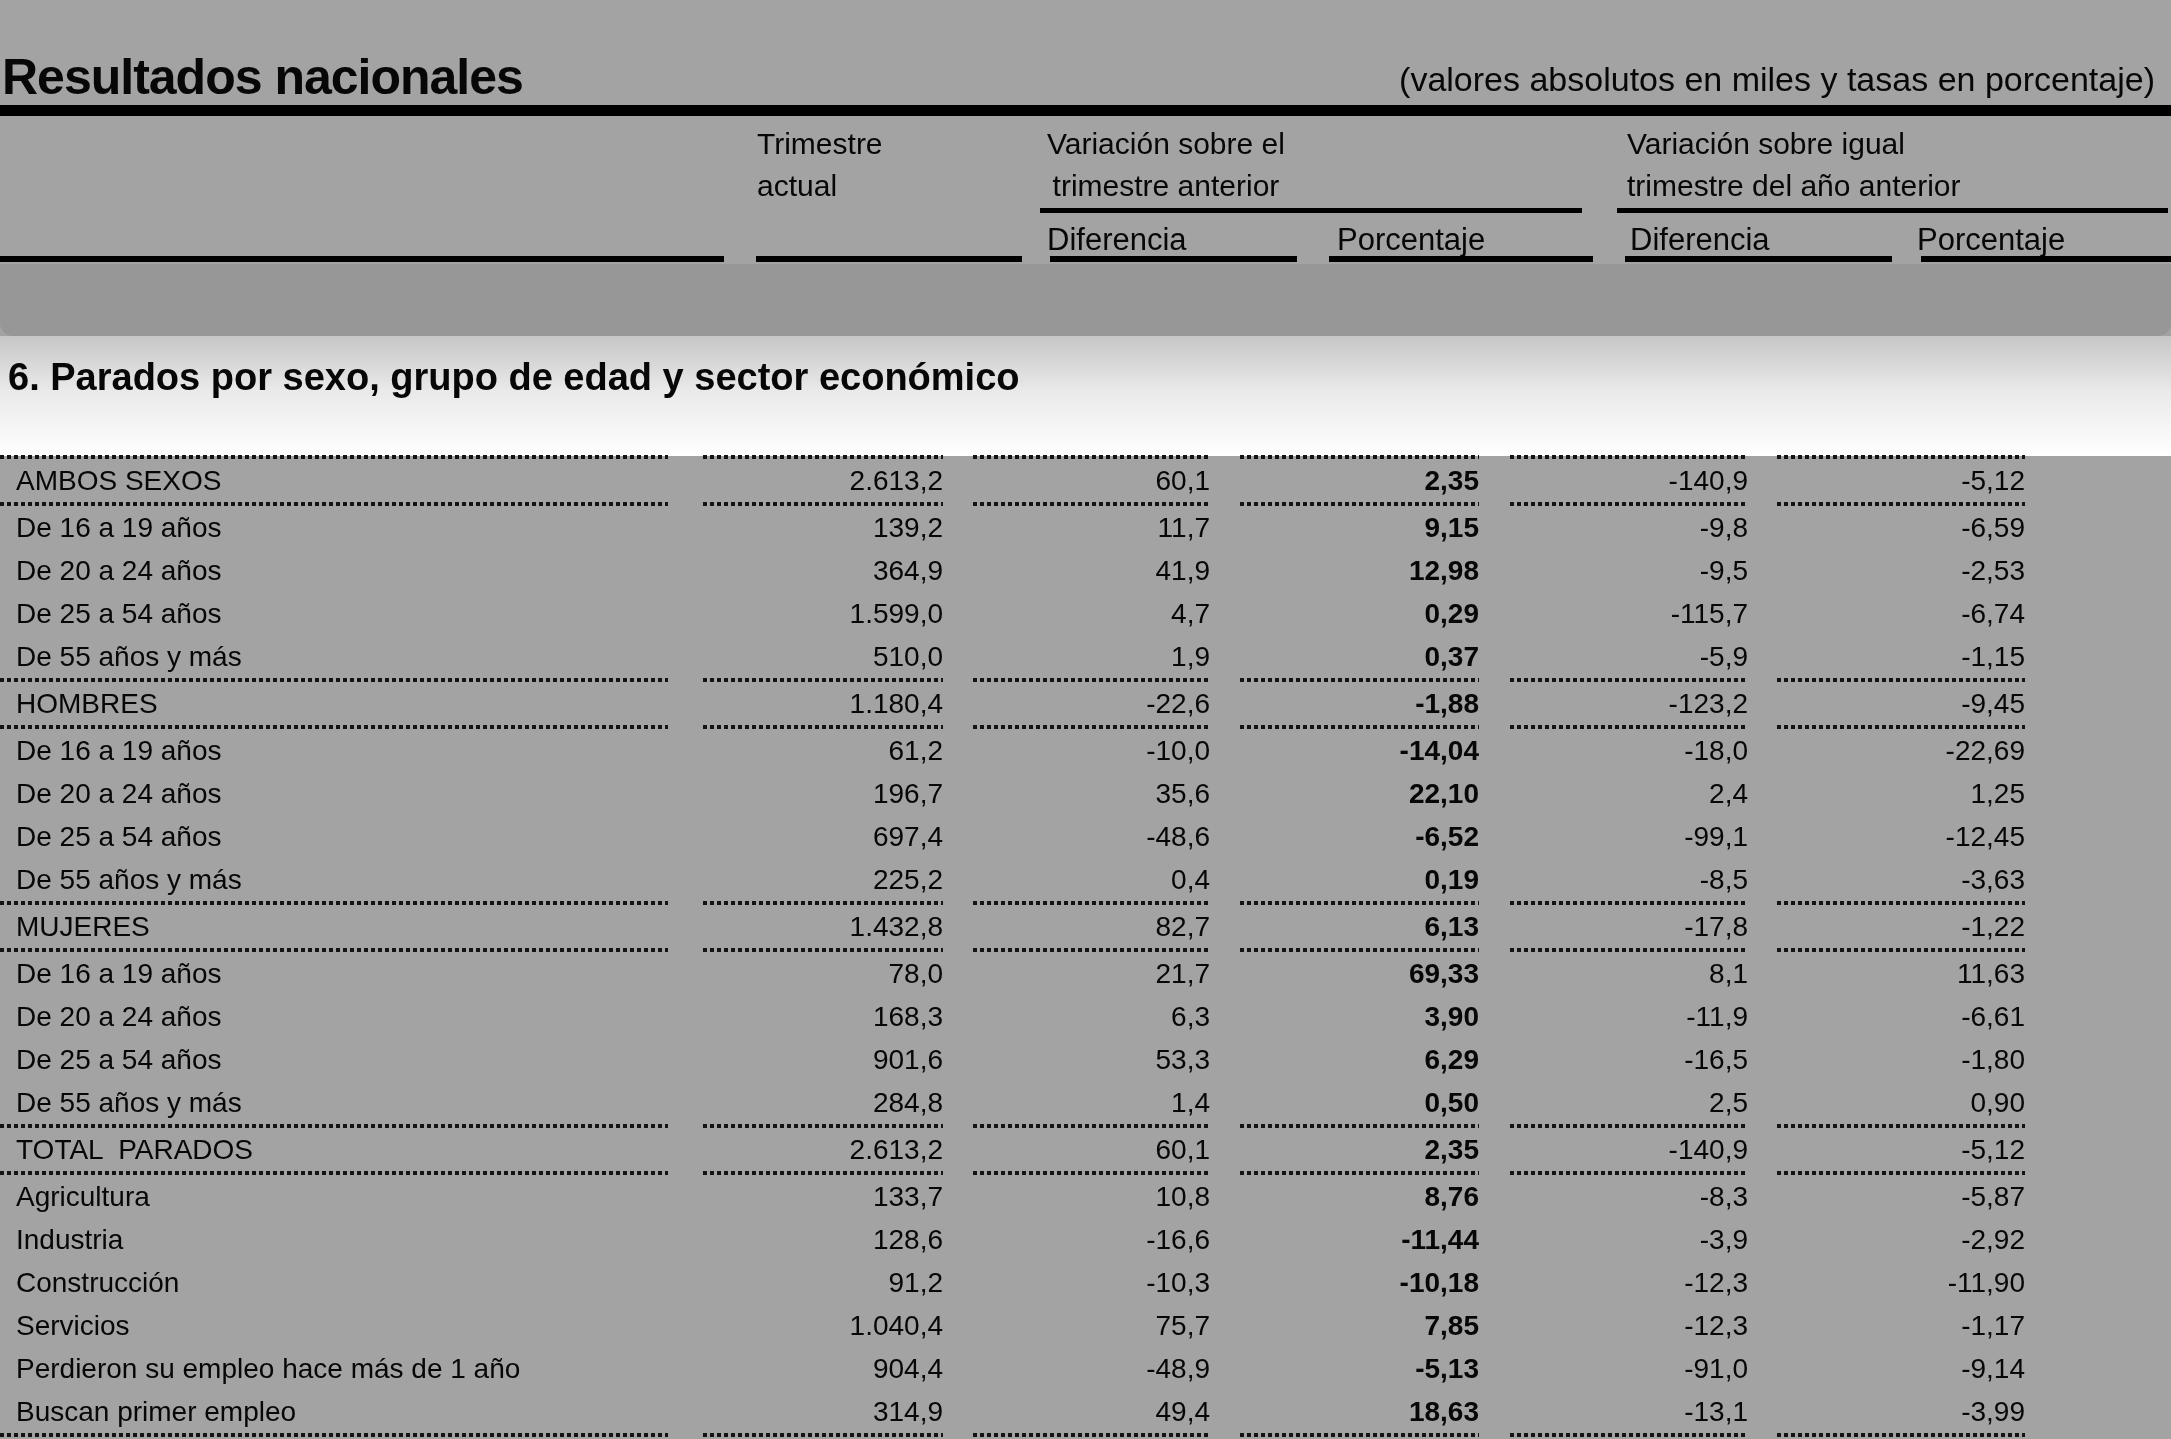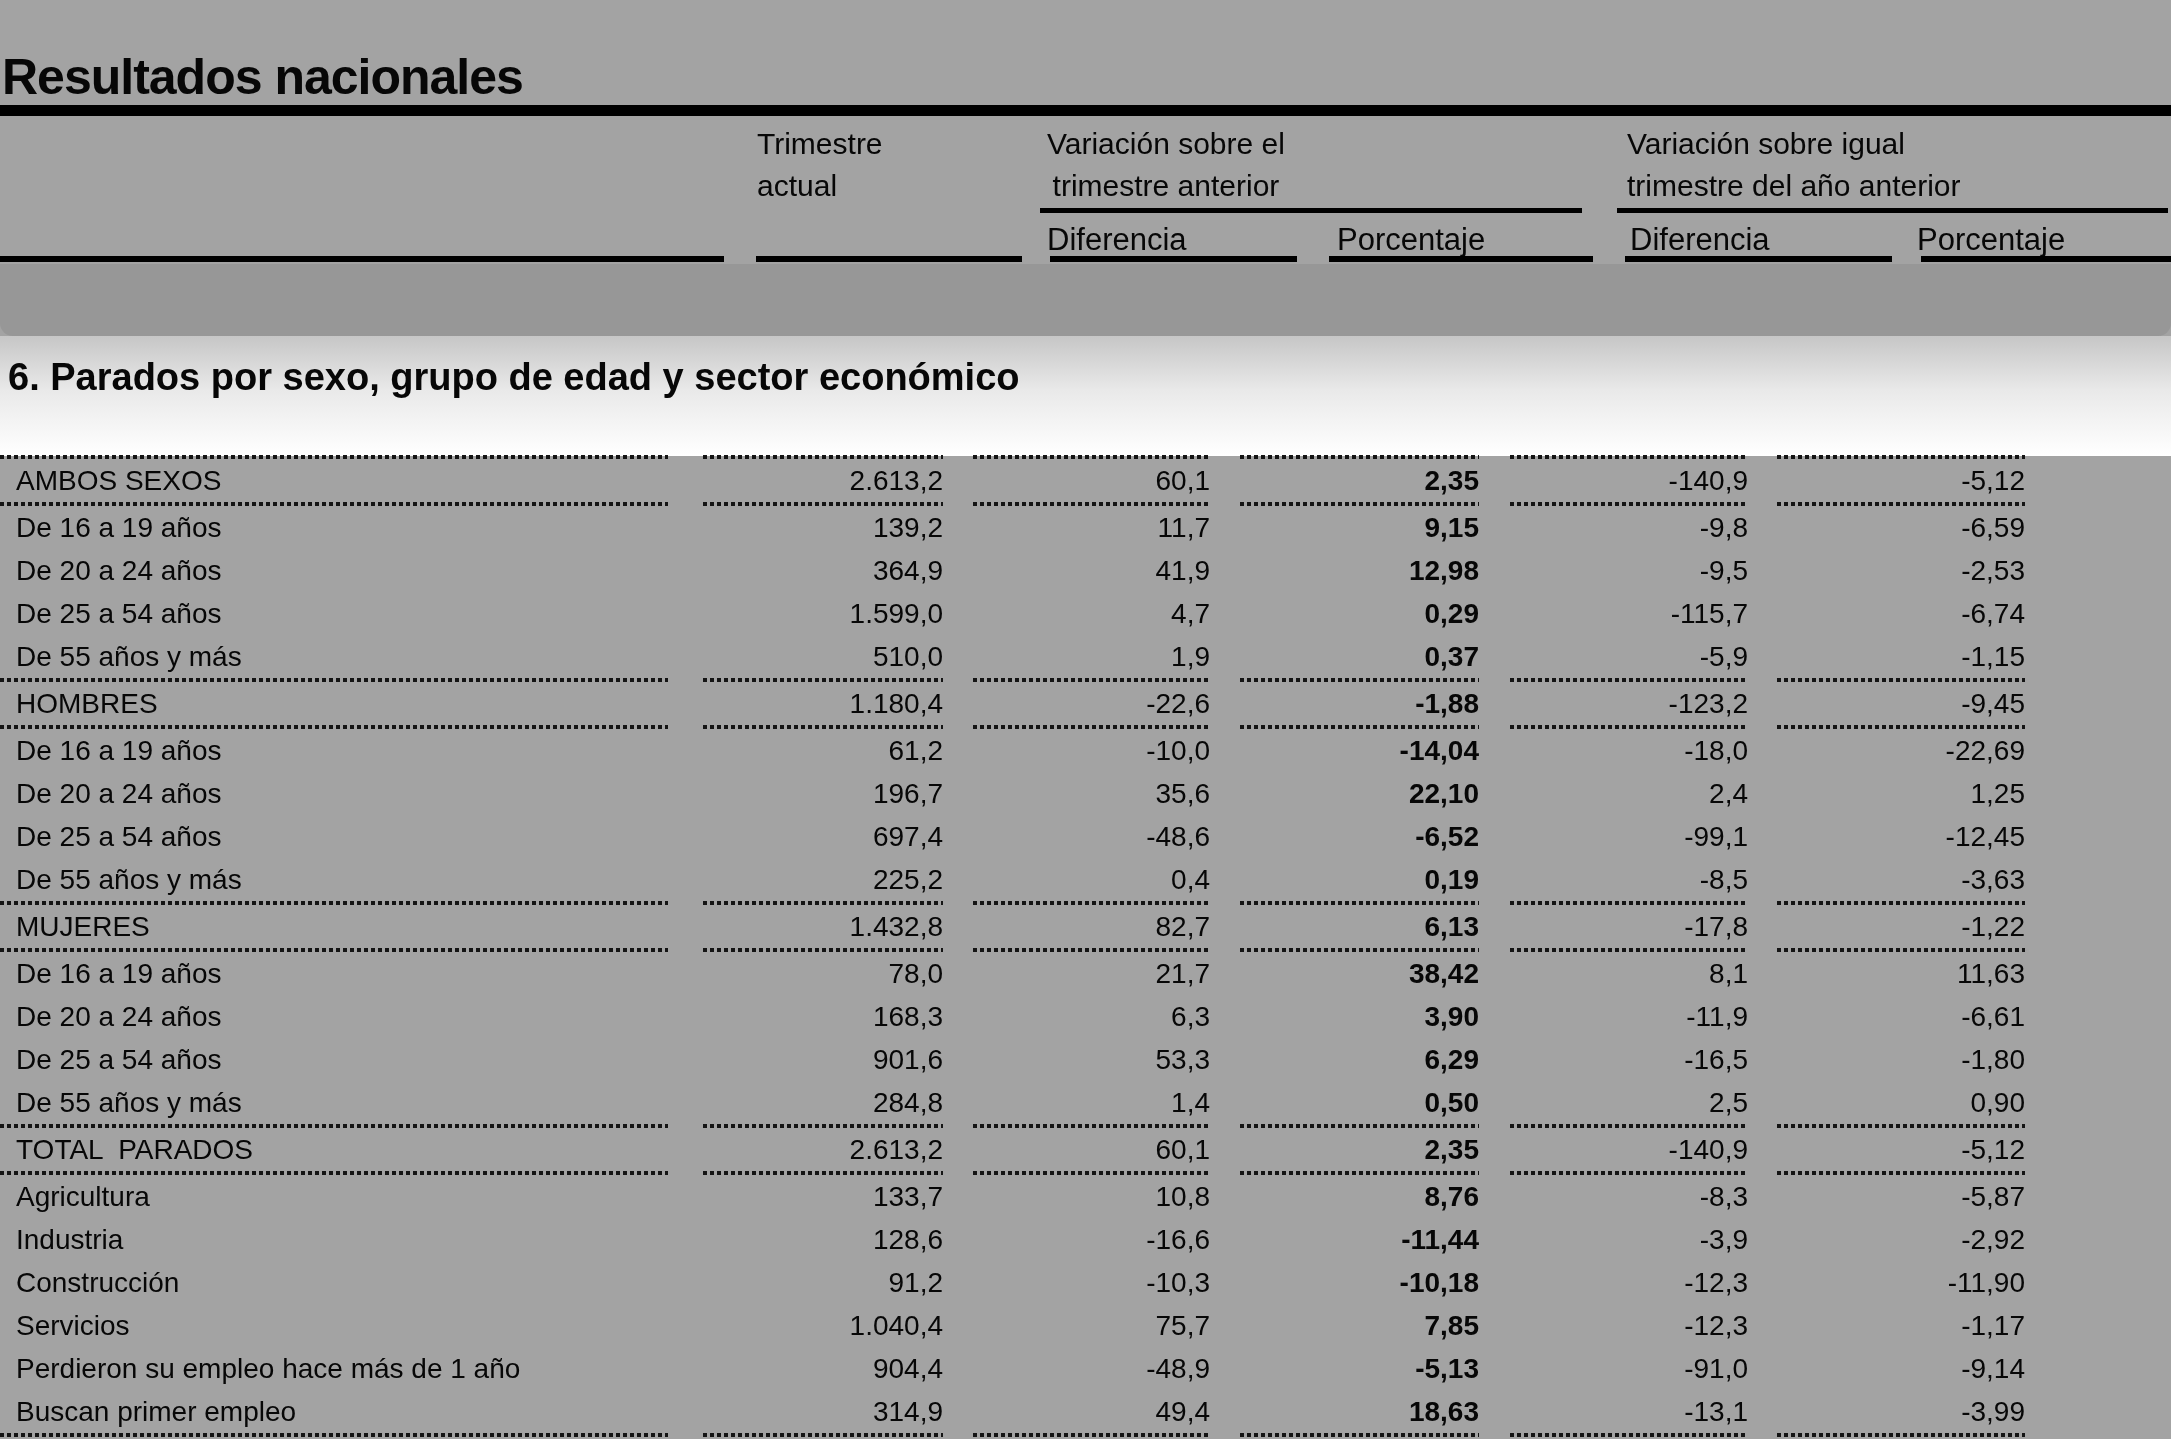"(valores absolutos en miles y" div.units-note { html: none -> <div>(valores absolutos en miles y tasas en porcentaje)</div> }
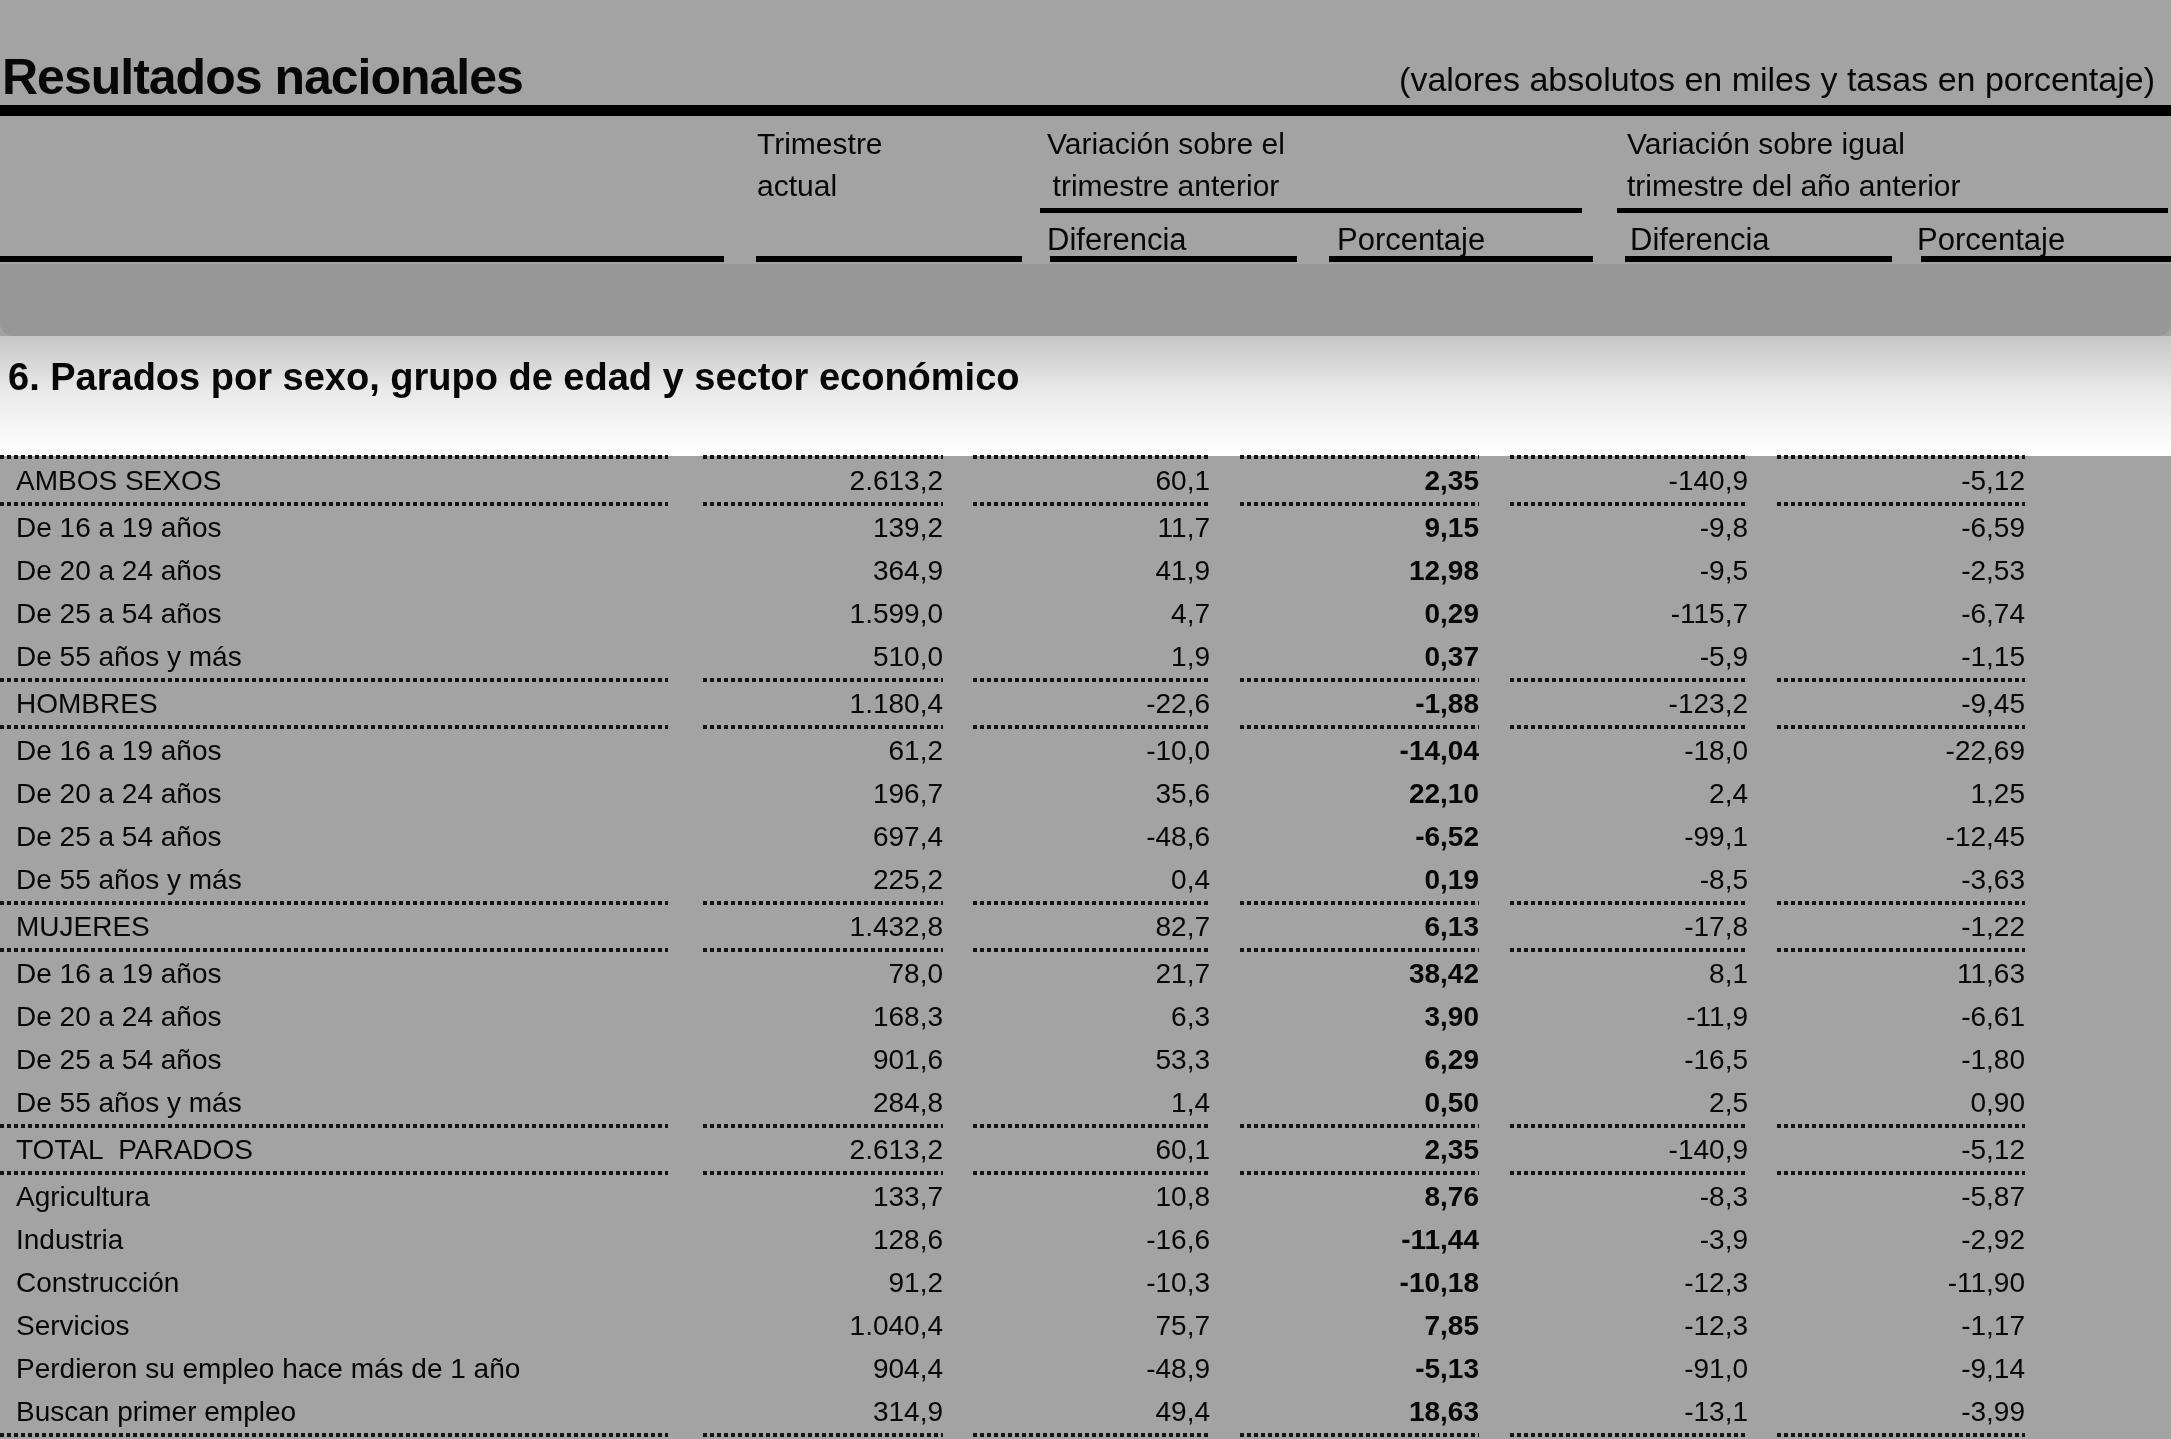"38,42" div.c3 { text: 38,42 -> 69,33 }
